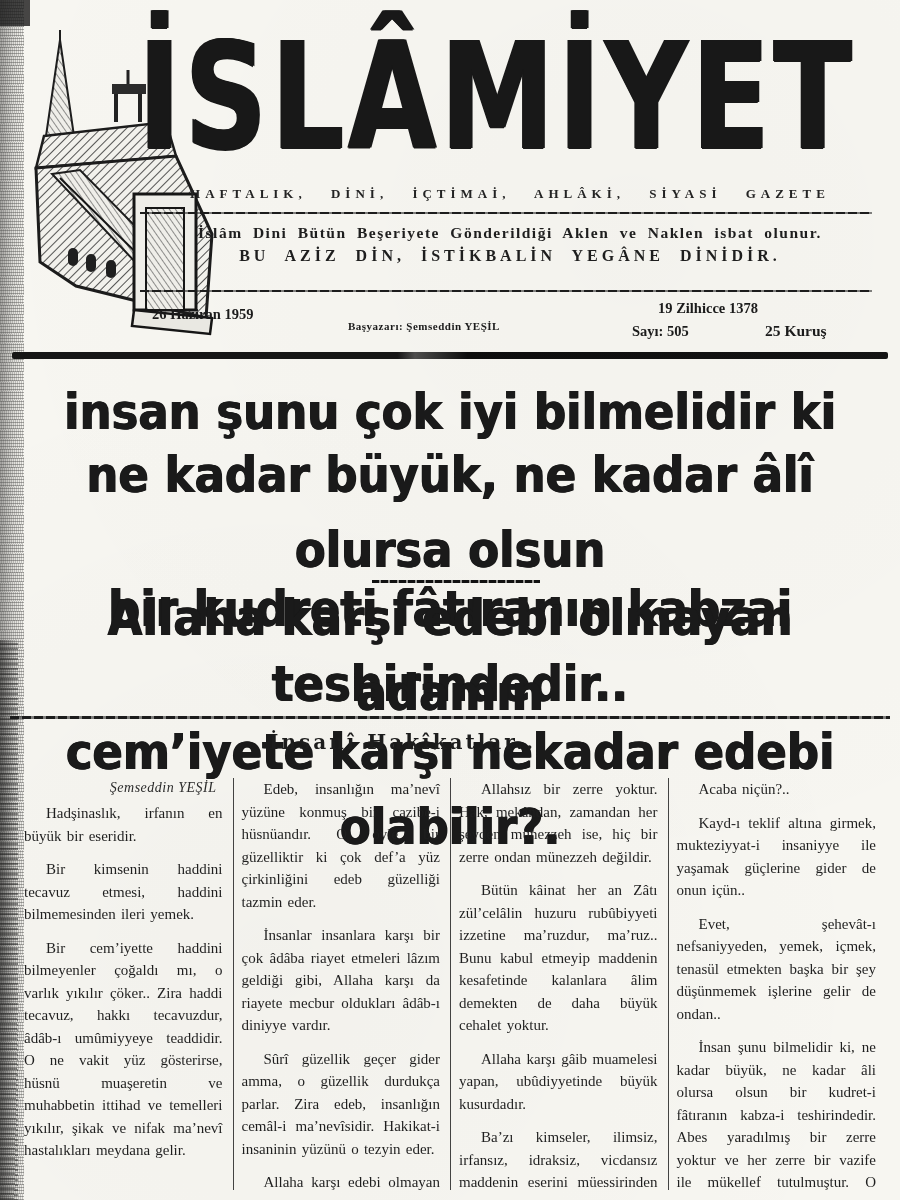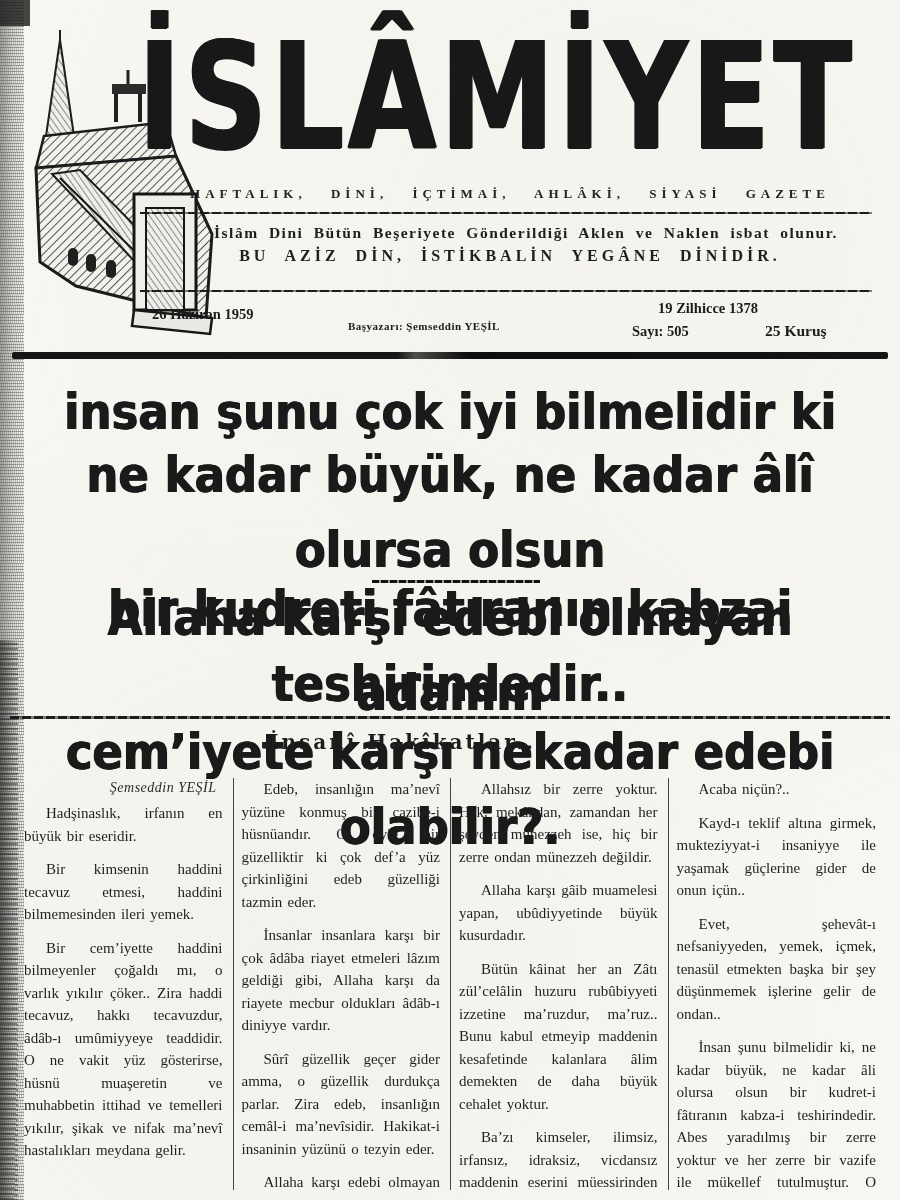"İslâm Dini Bütün Beşeriyete Gönderildiği" .motto1 { padding-left: 16px -> none }
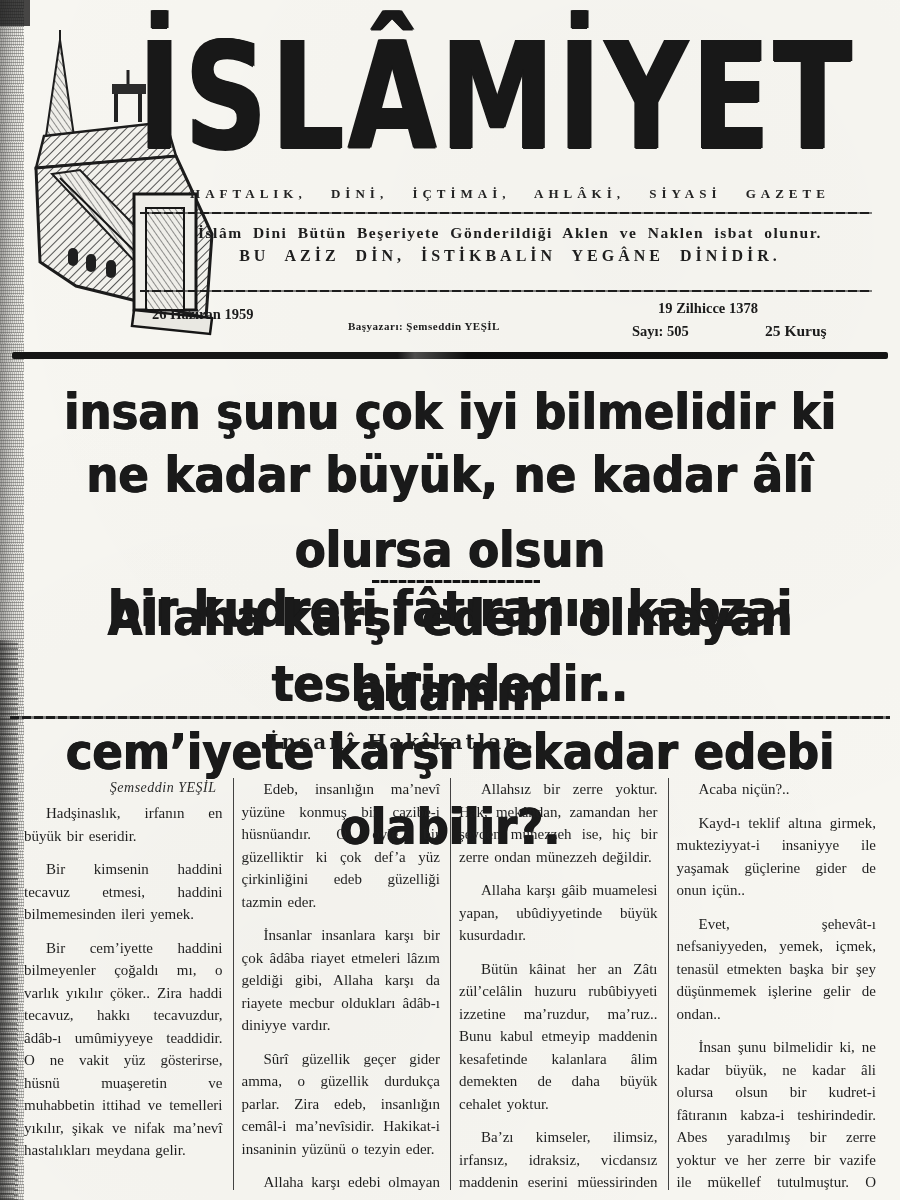"Allaha karşı gâib muamelesi yapan," p { order: before "Bütün kâinat her an Zâtı" -> after "Bütün kâinat her an Zâtı" }
